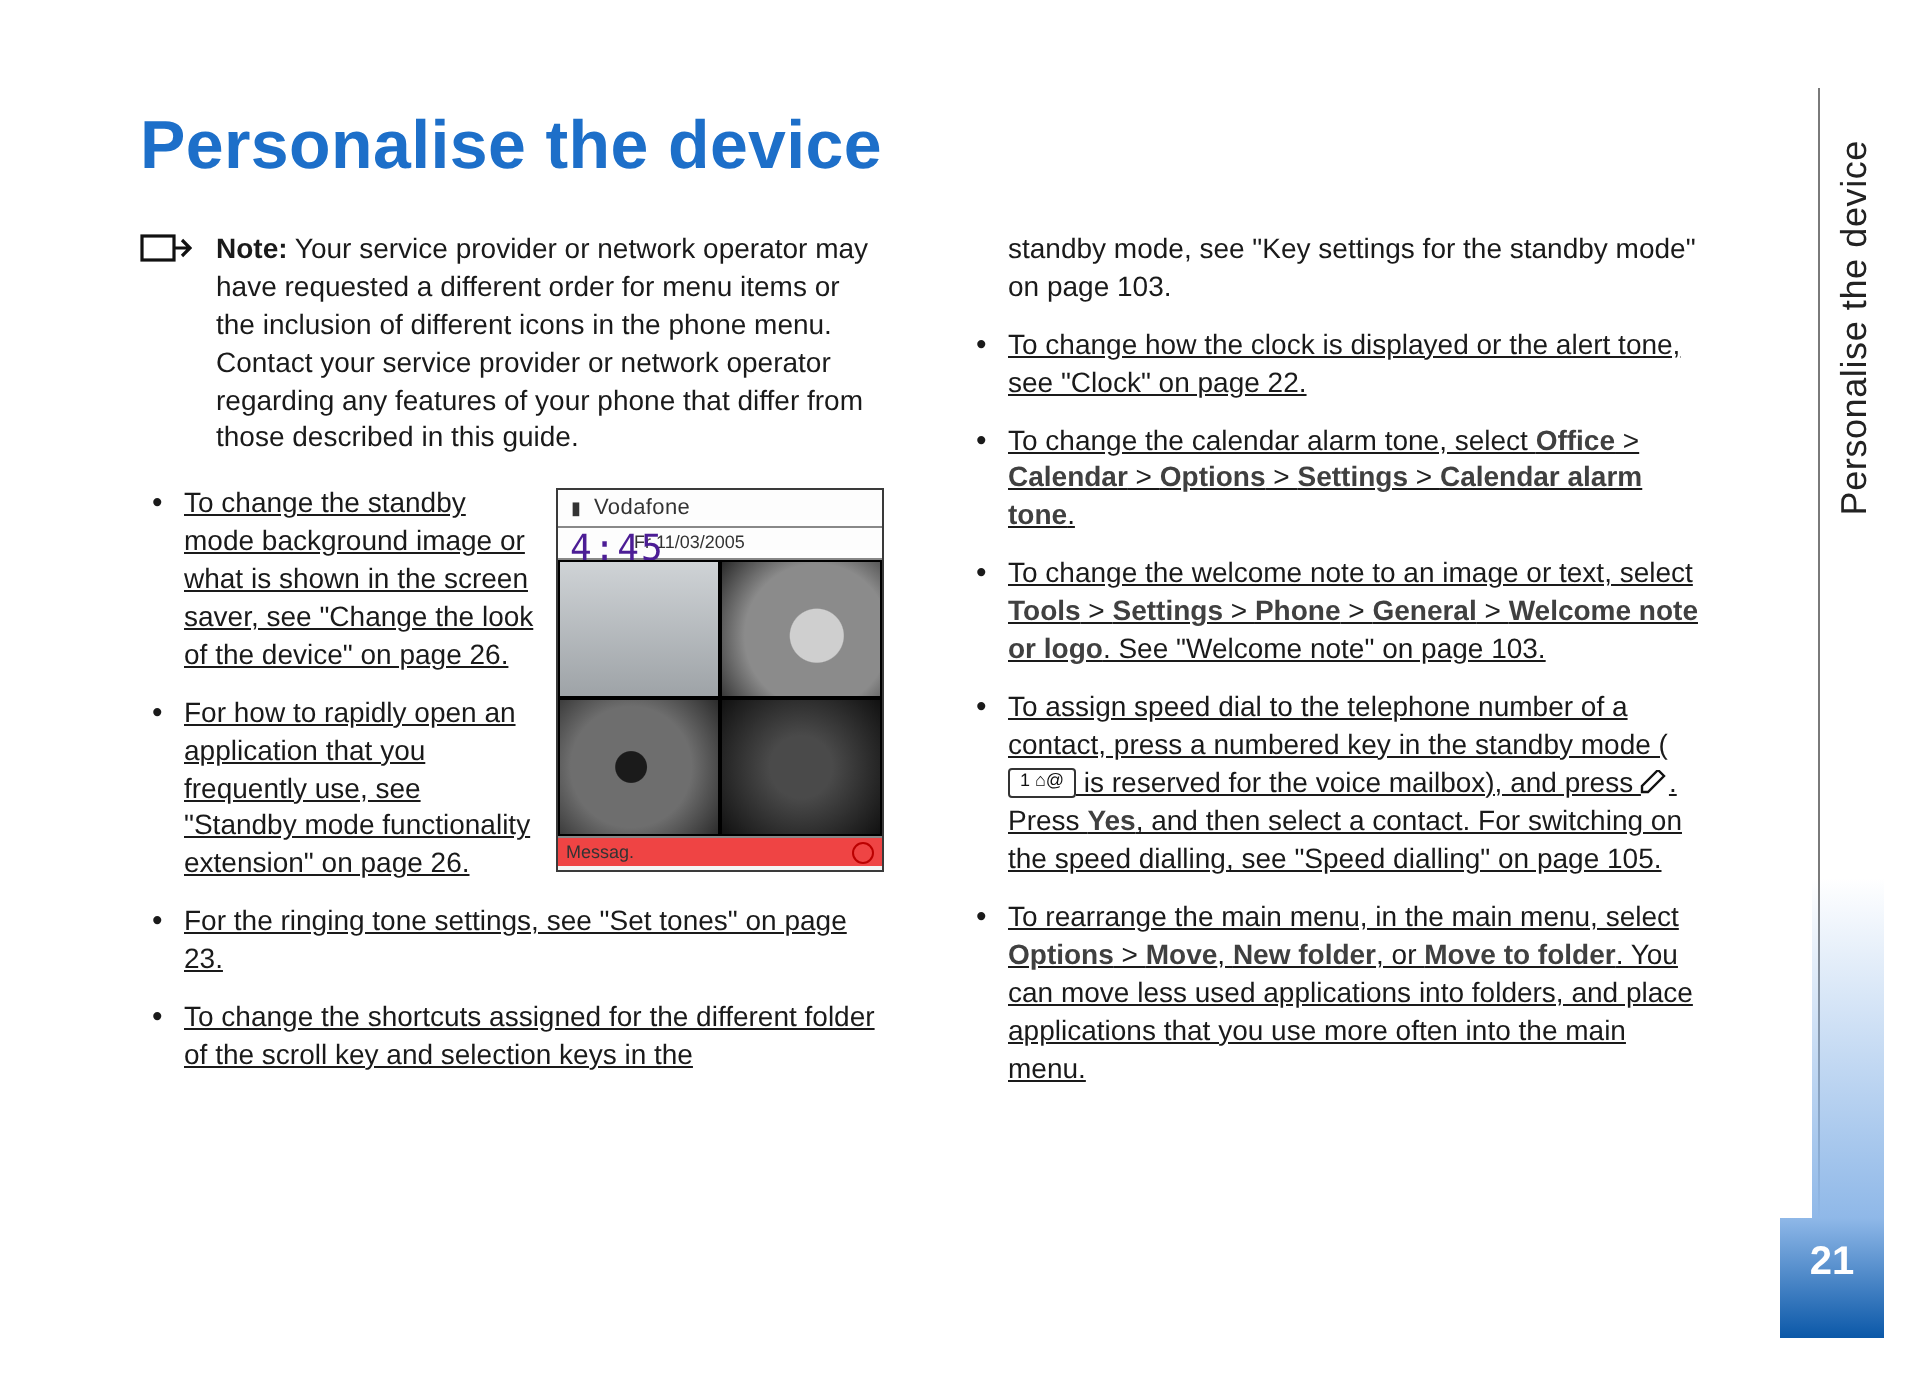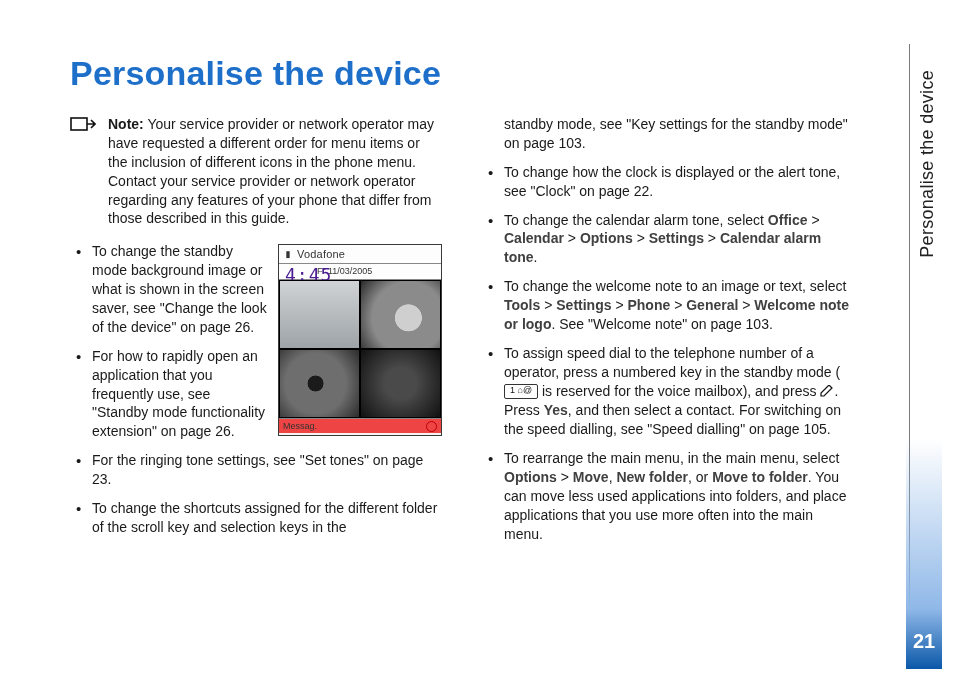"To change how the clock" ul.bul > li { text-decoration: none -> underline }
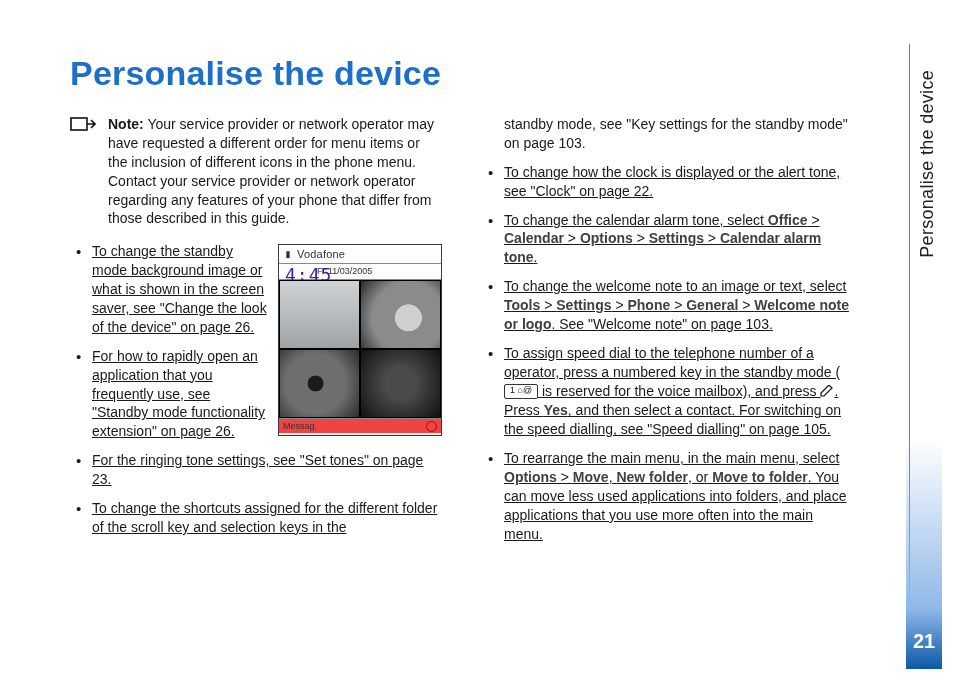"To assign speed dial to" span { text: operator -> contact }
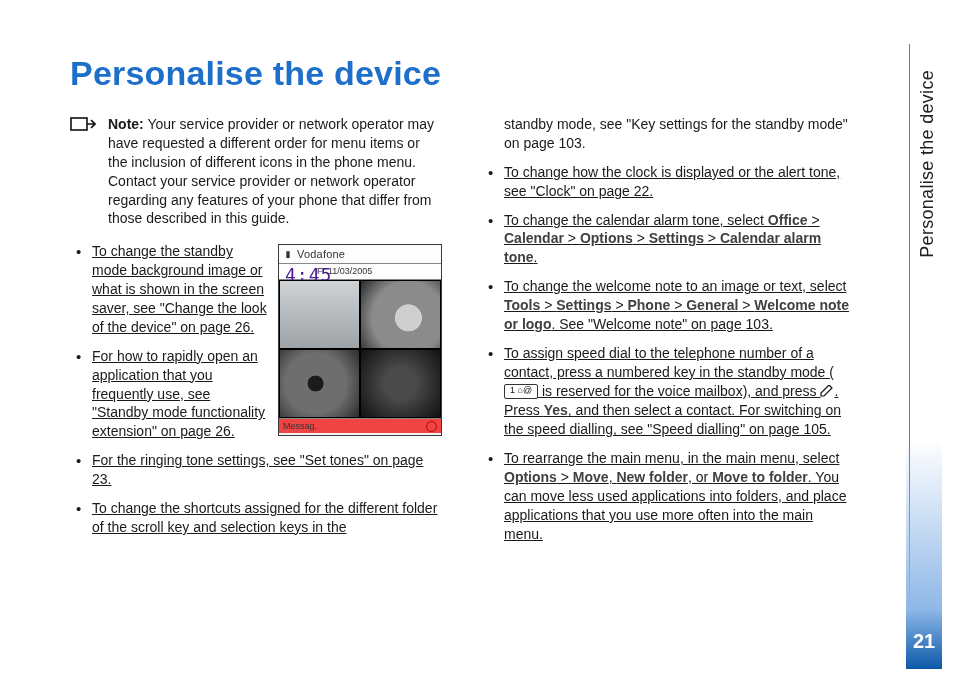"21" .page-num-box { padding-bottom: 16px -> 26px; width: 36px -> 52px }
